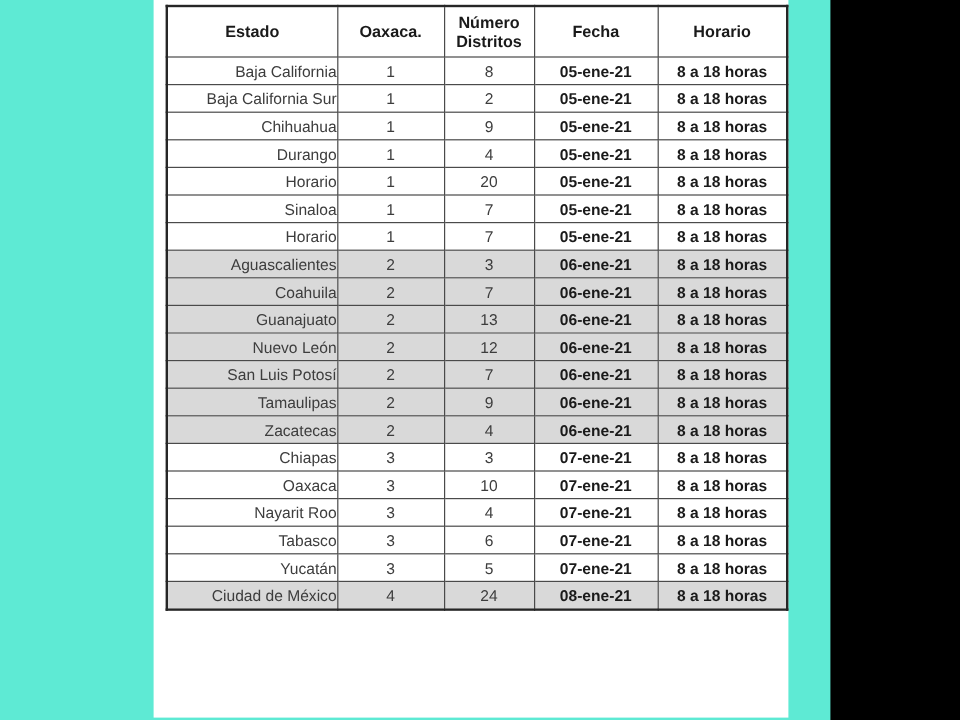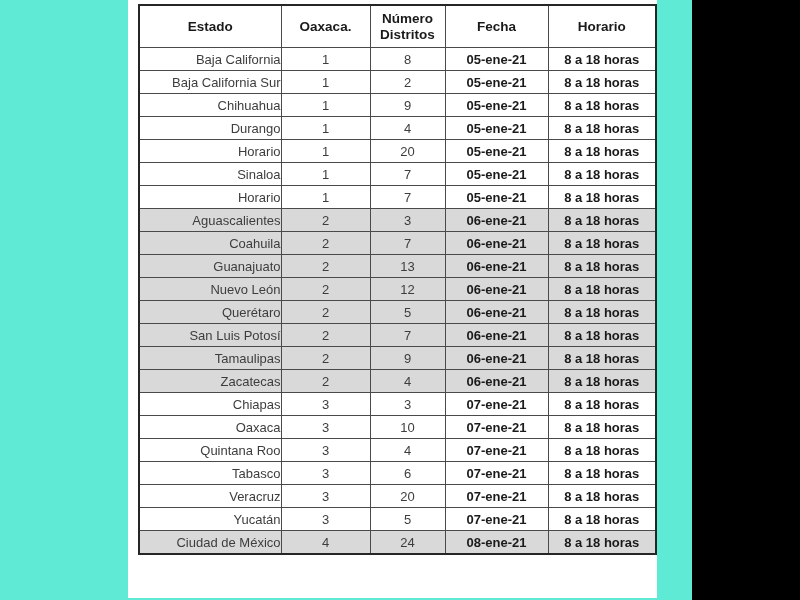"Querétaro" tr.shaded { html: <tr> <td>Querétaro</td> <td>2</td> <td>5</td> <td>06-ene-21</td> <td>8 a 18 horas</td> </tr> -> none }
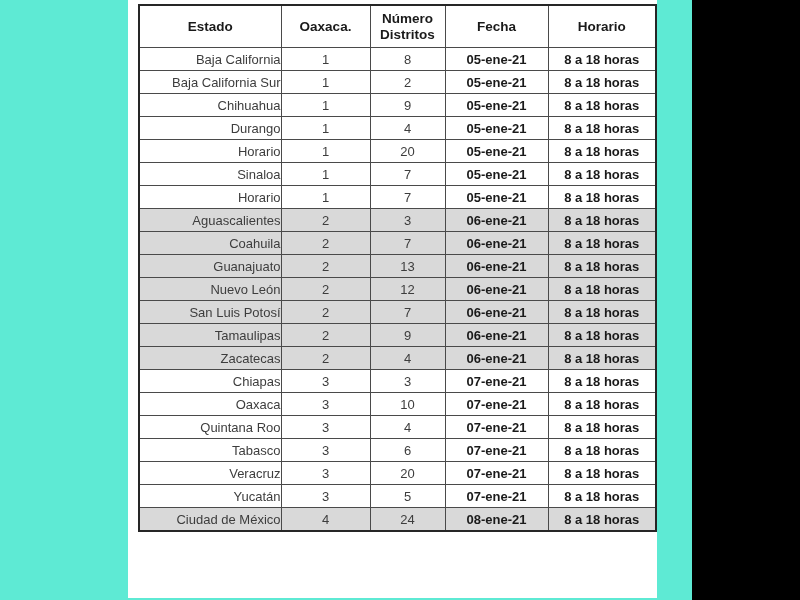"Quintana Roo" td.estado { text: Quintana -> Nayarit }
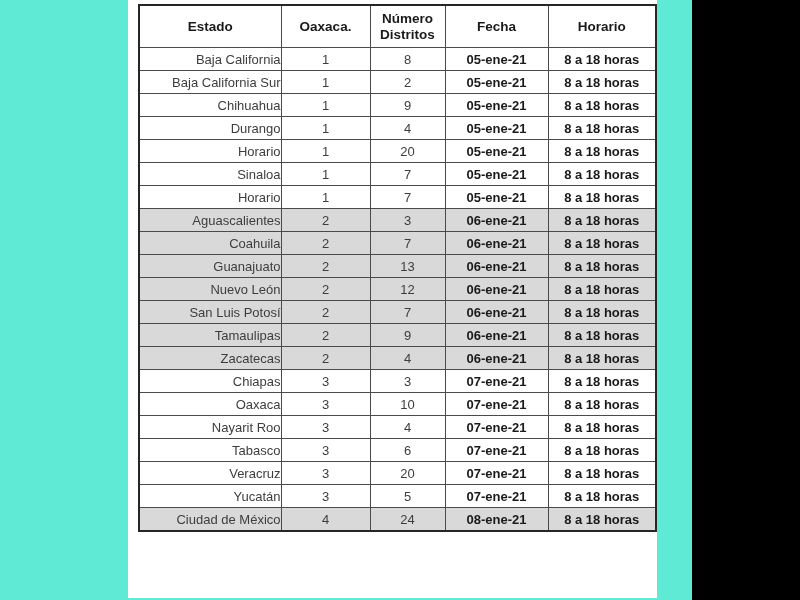"Veracruz" tr { html: <tr> <td>Veracruz</td> <td>3</td> <td>20</td> <td>07-ene-21</td> <td>8 a 18 horas</td> </tr> -> none }
